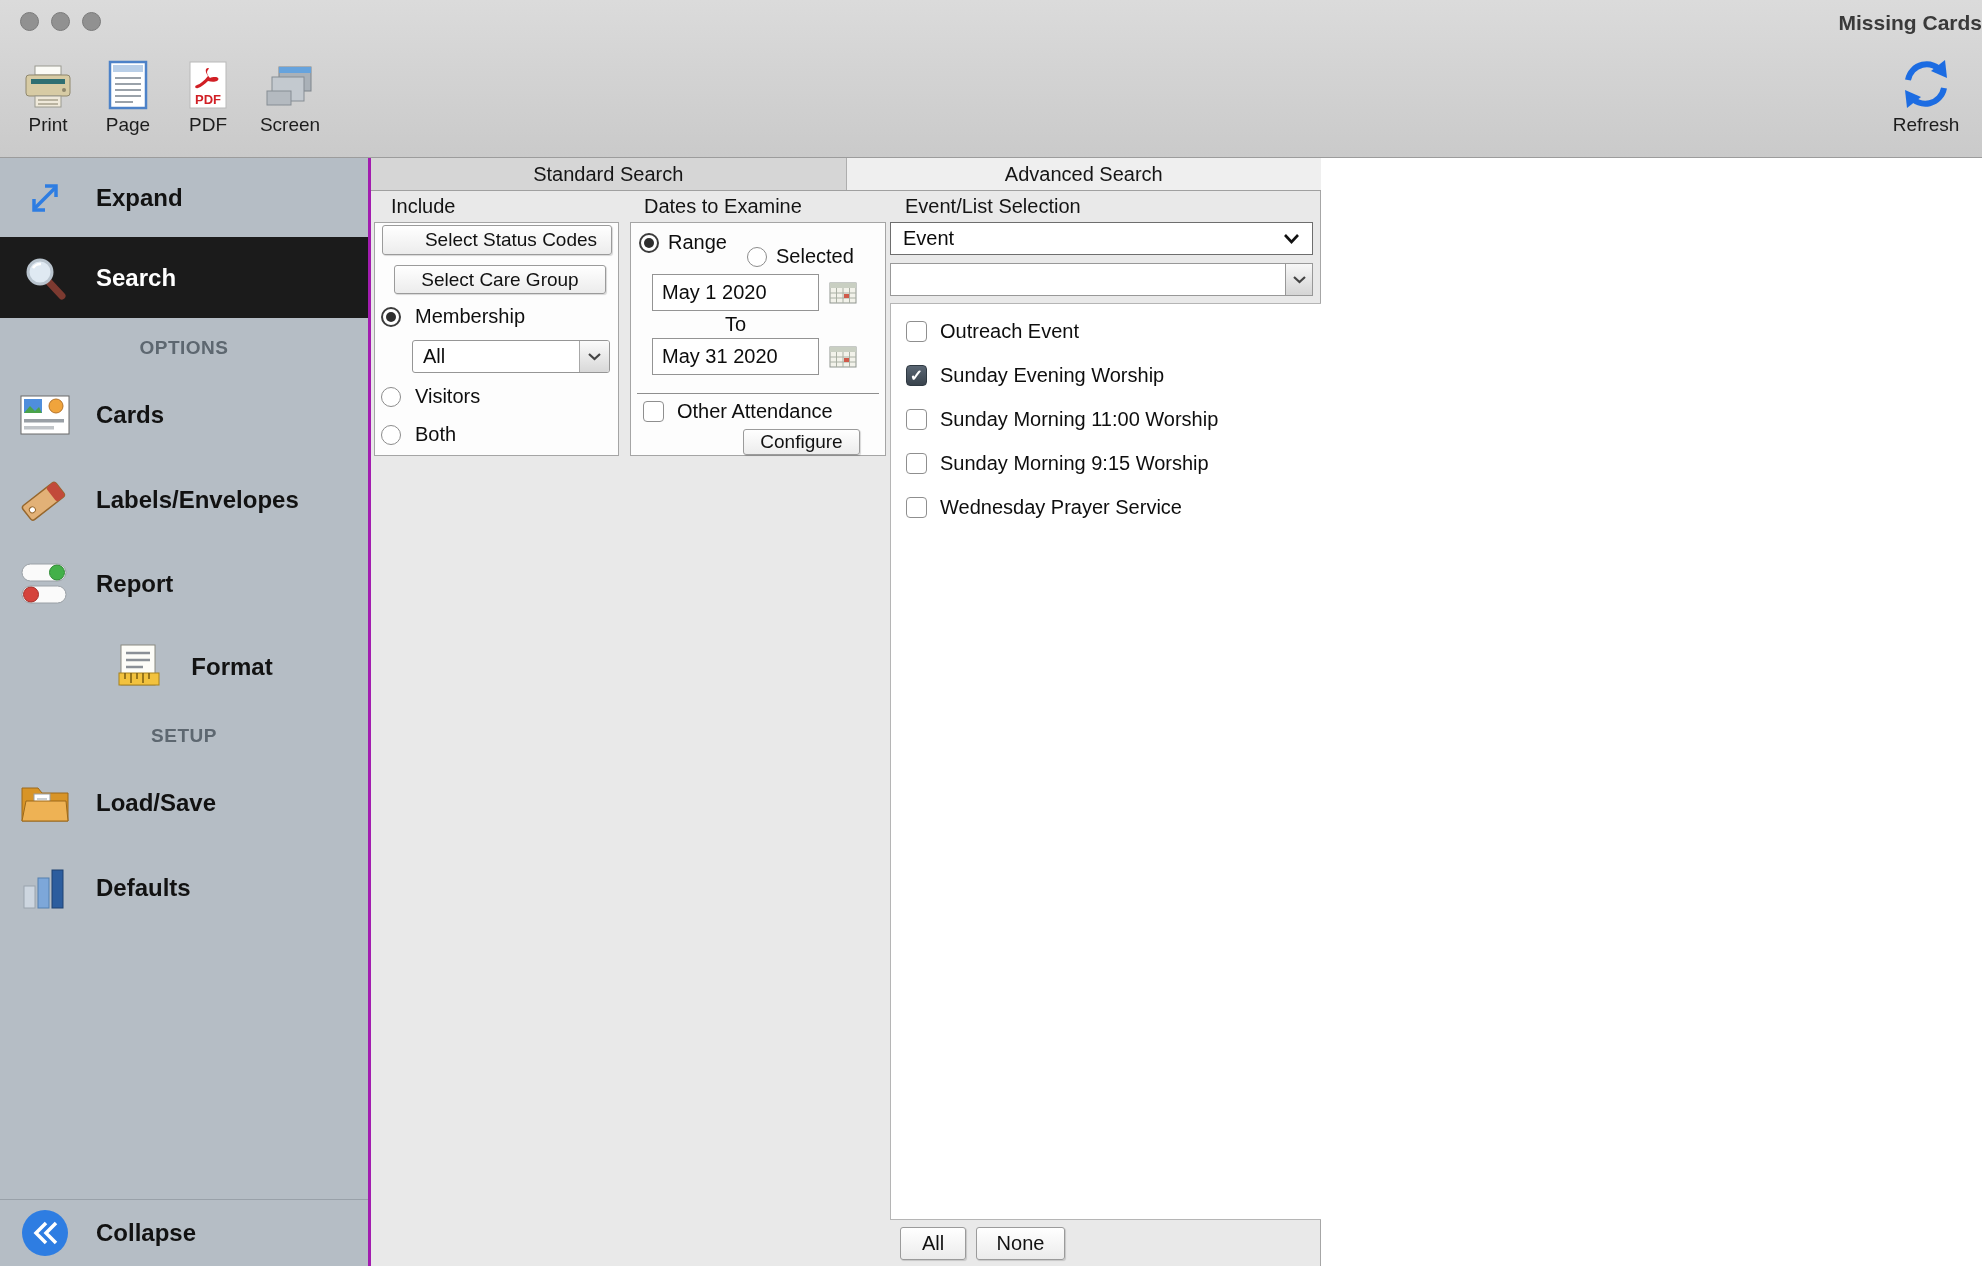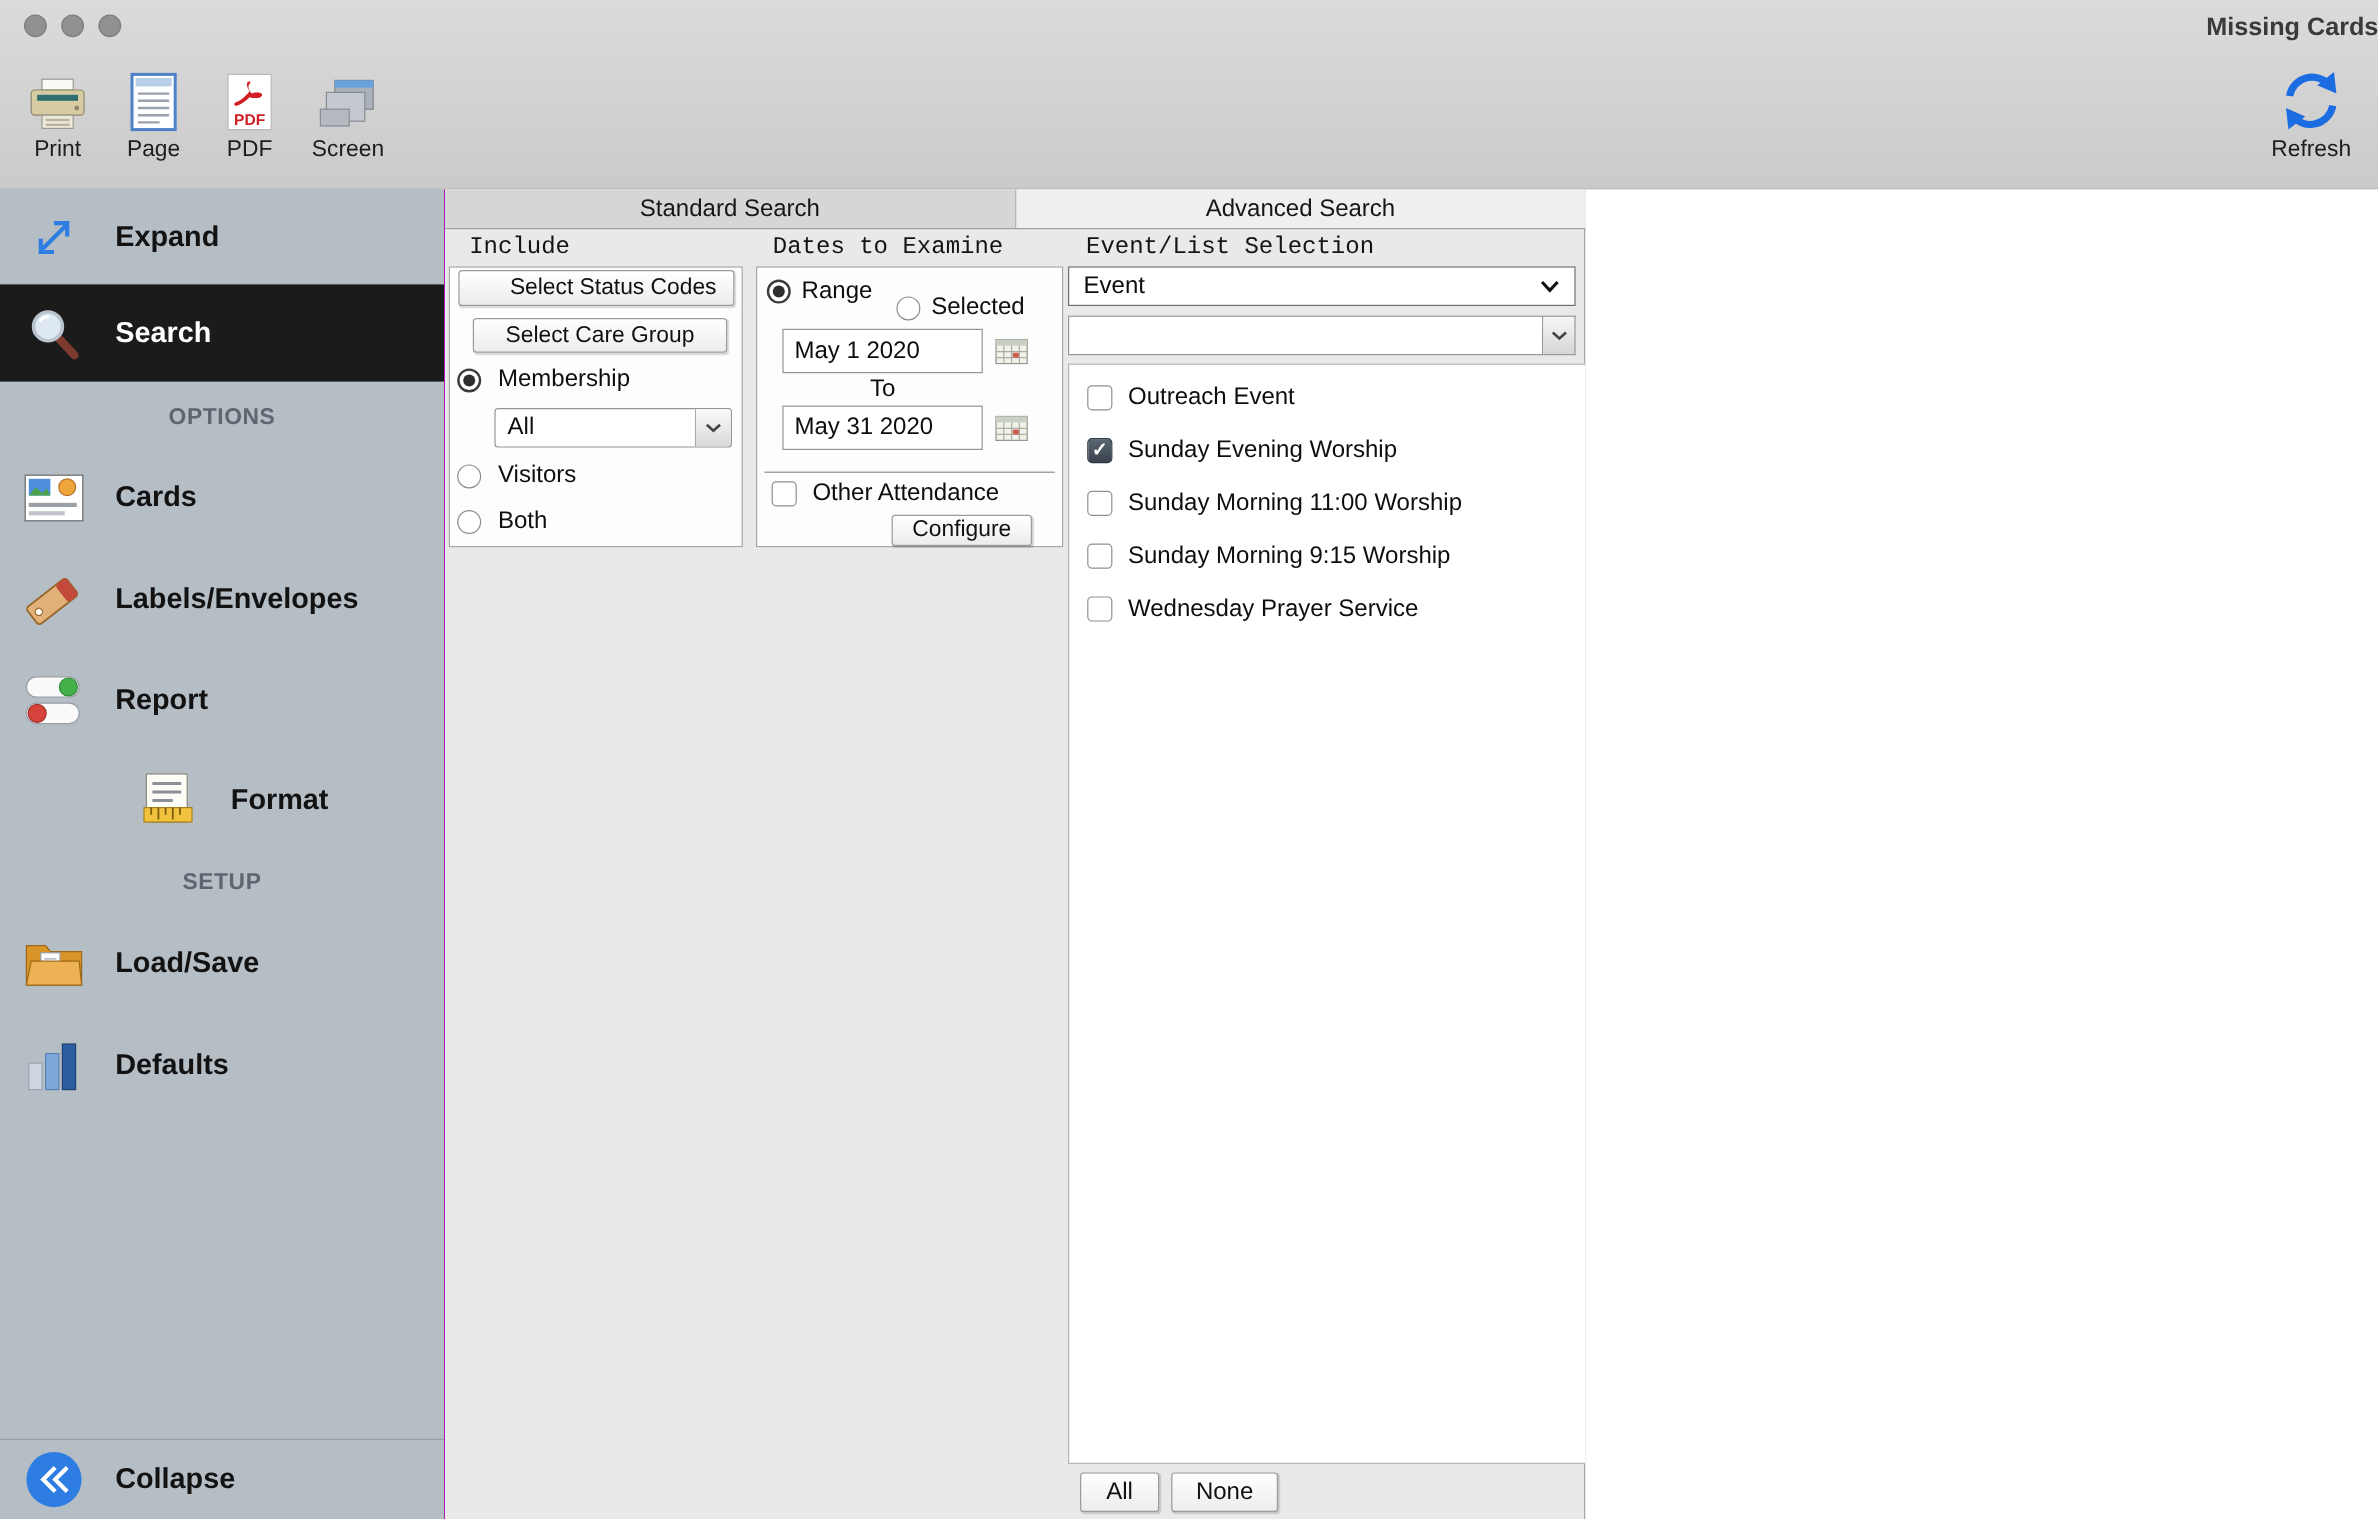"Expand" .sidebar { border-right: 1px solid #a21caf -> 3px solid #a21caf }
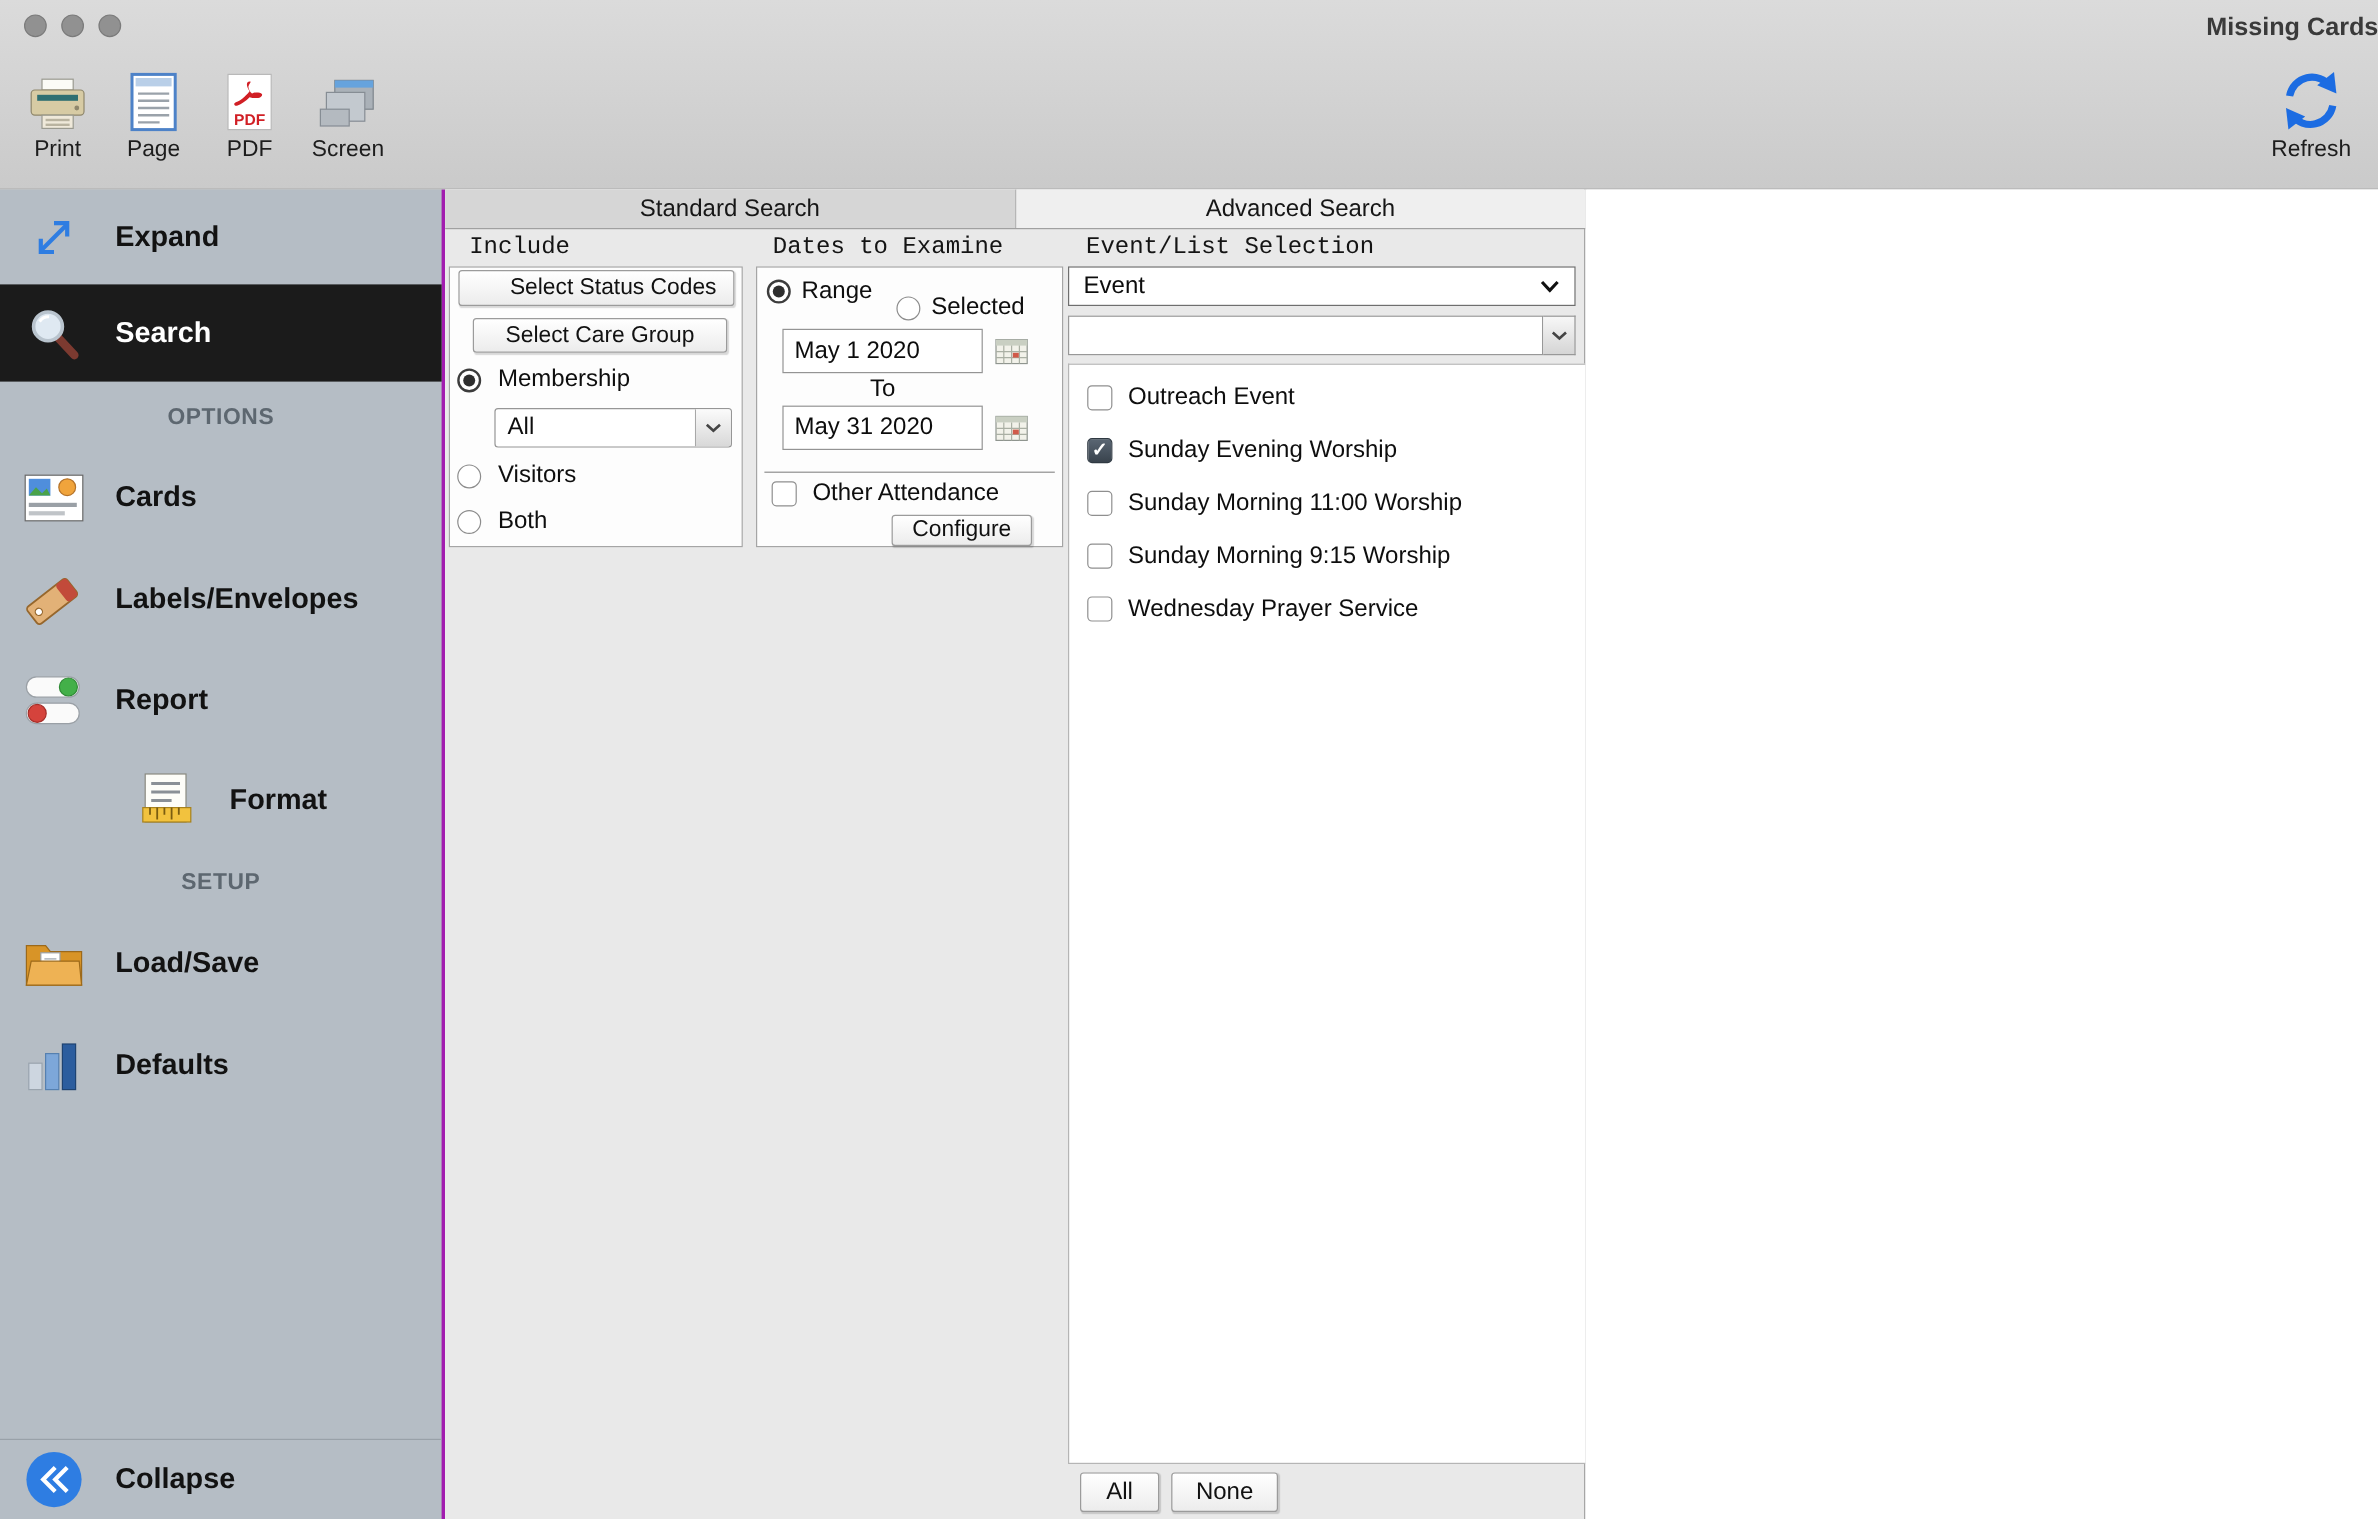"Include" .sec-header { font-family: Liberation Mono, monospace -> none }
